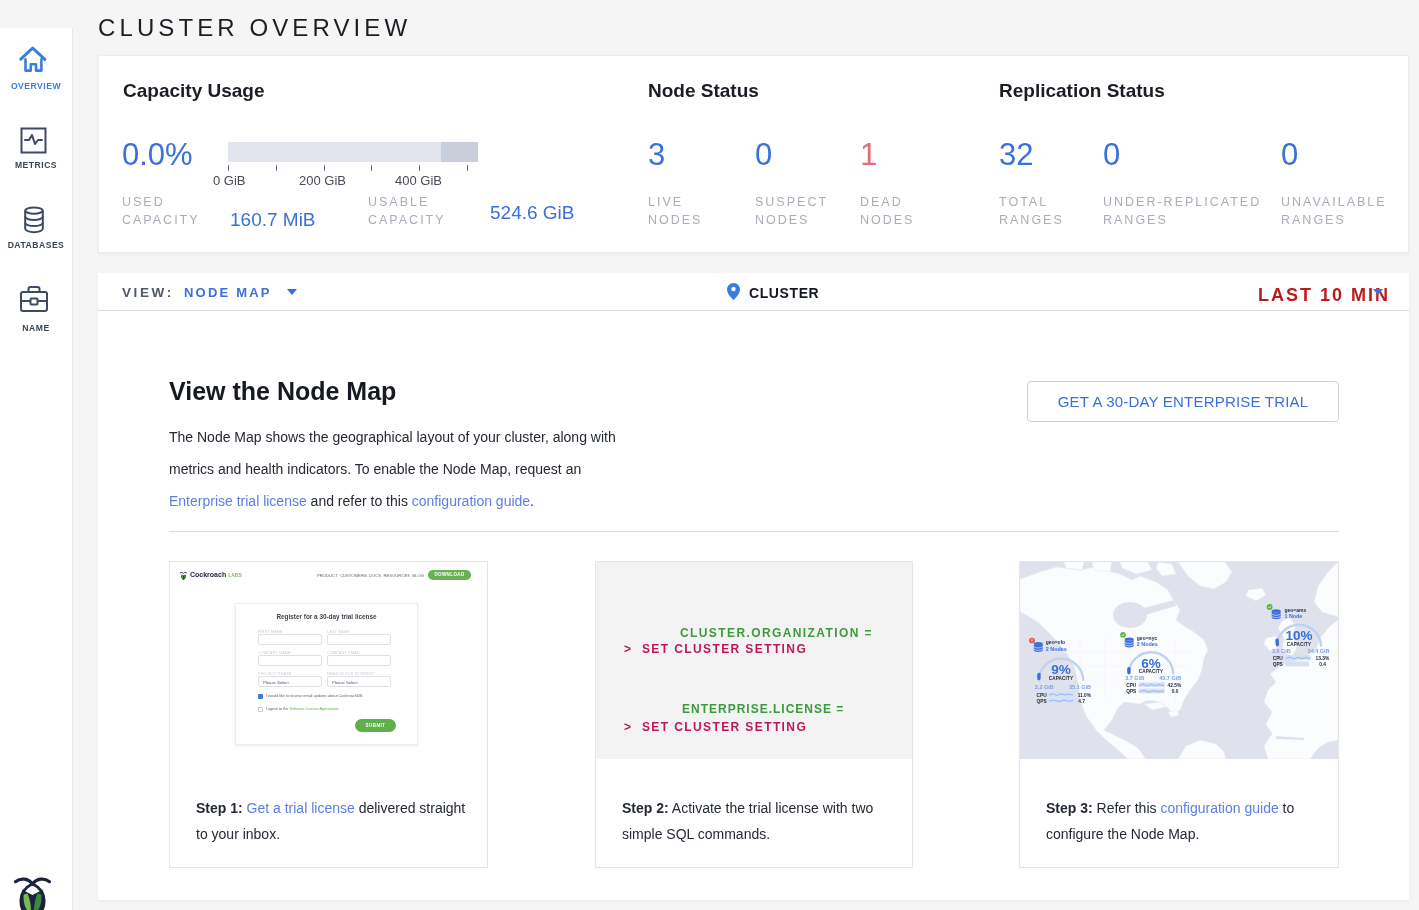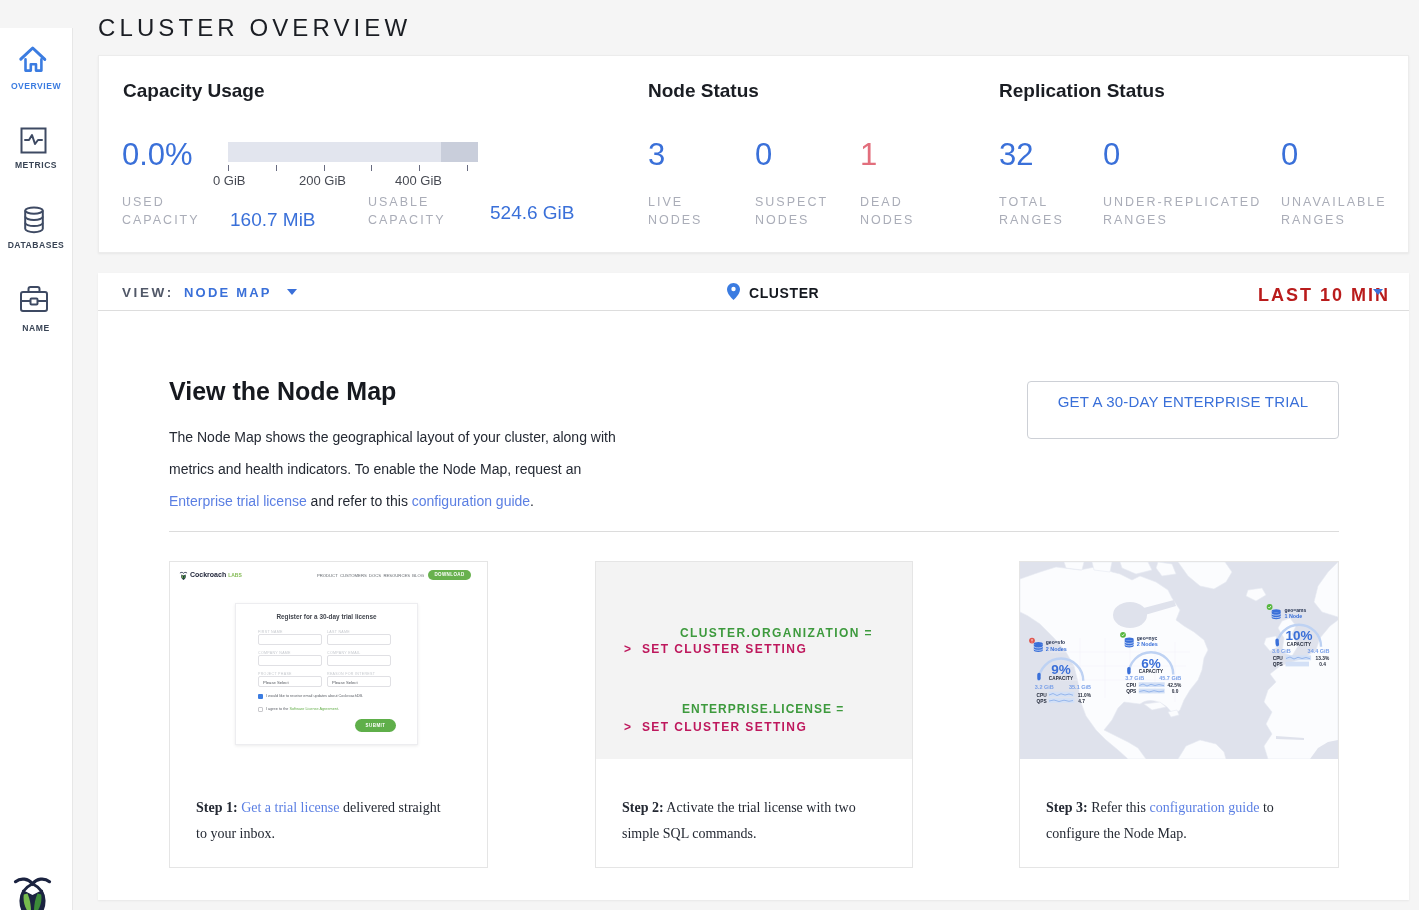"GET A 30-DAY ENTERPRISE TRIAL" #trialbtn { height: 58px -> 41px }
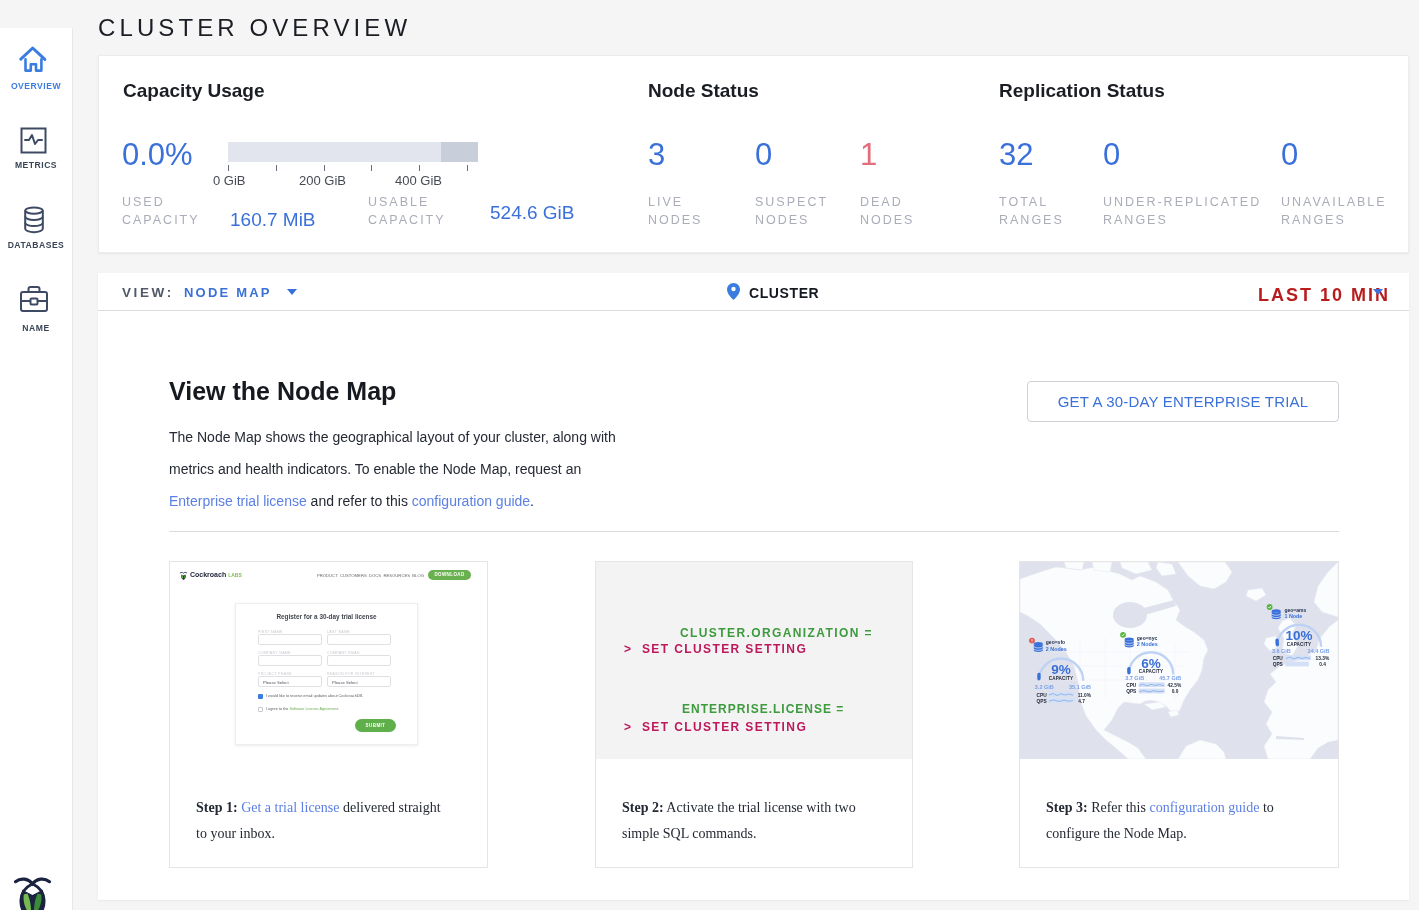"Step 1: Get a trial" .steptxt { font-family: Liberation Serif, serif -> none }
